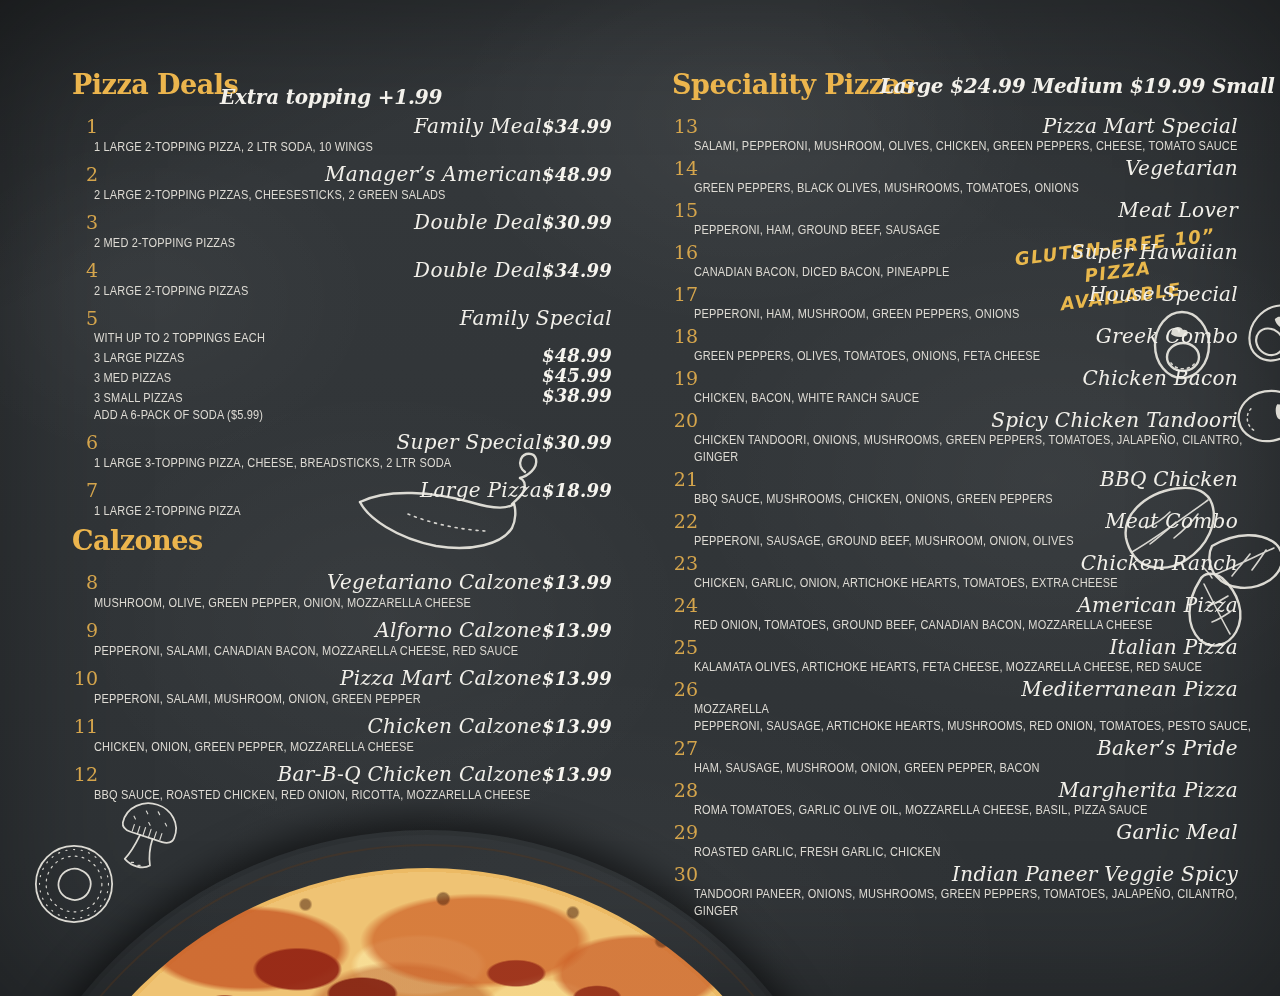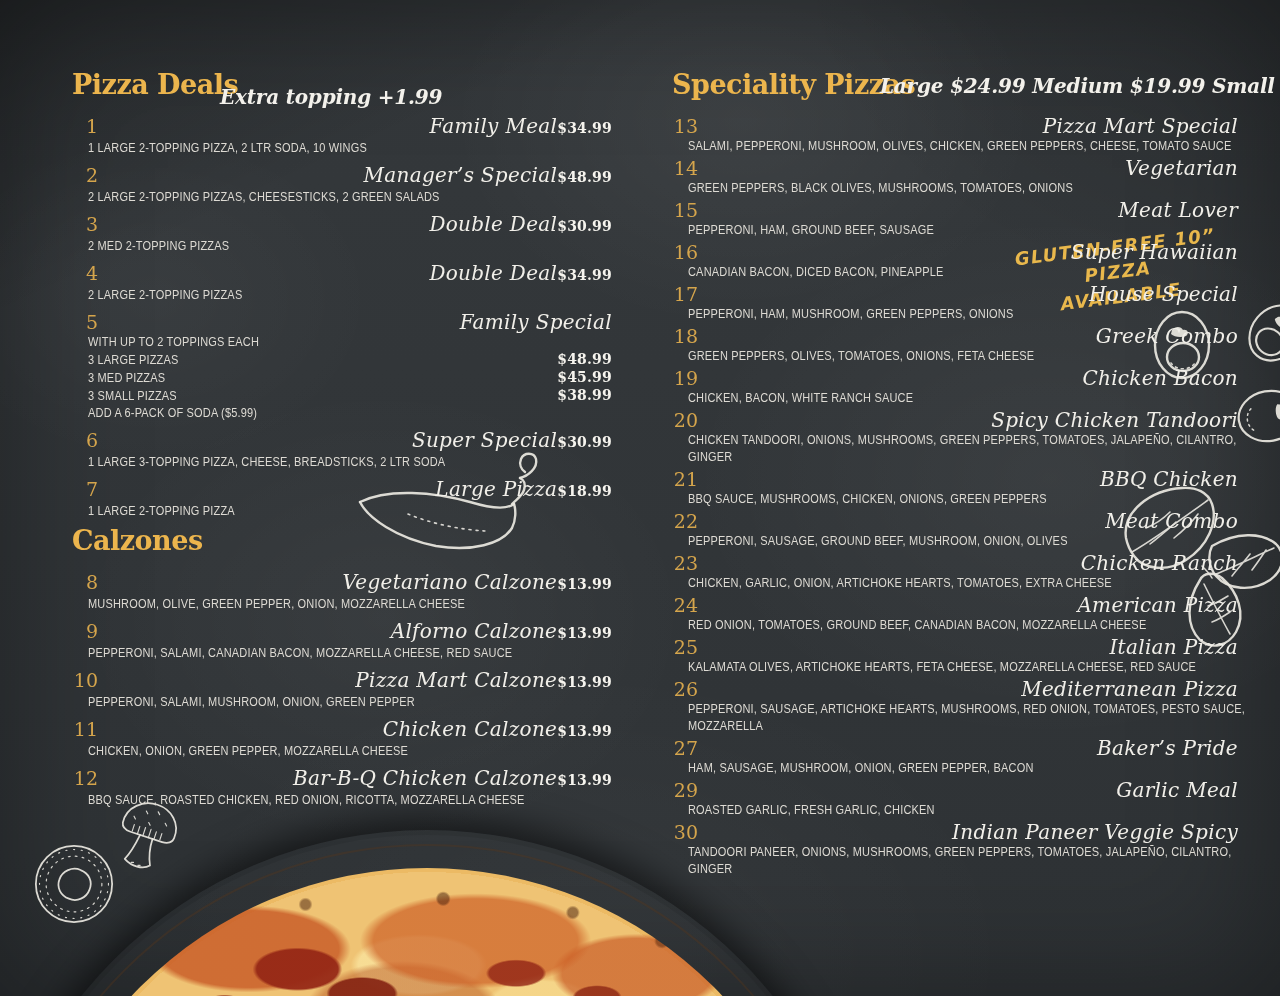"$34.99" .item-price { font-size: 14px -> 18px; font-style: none -> italic }
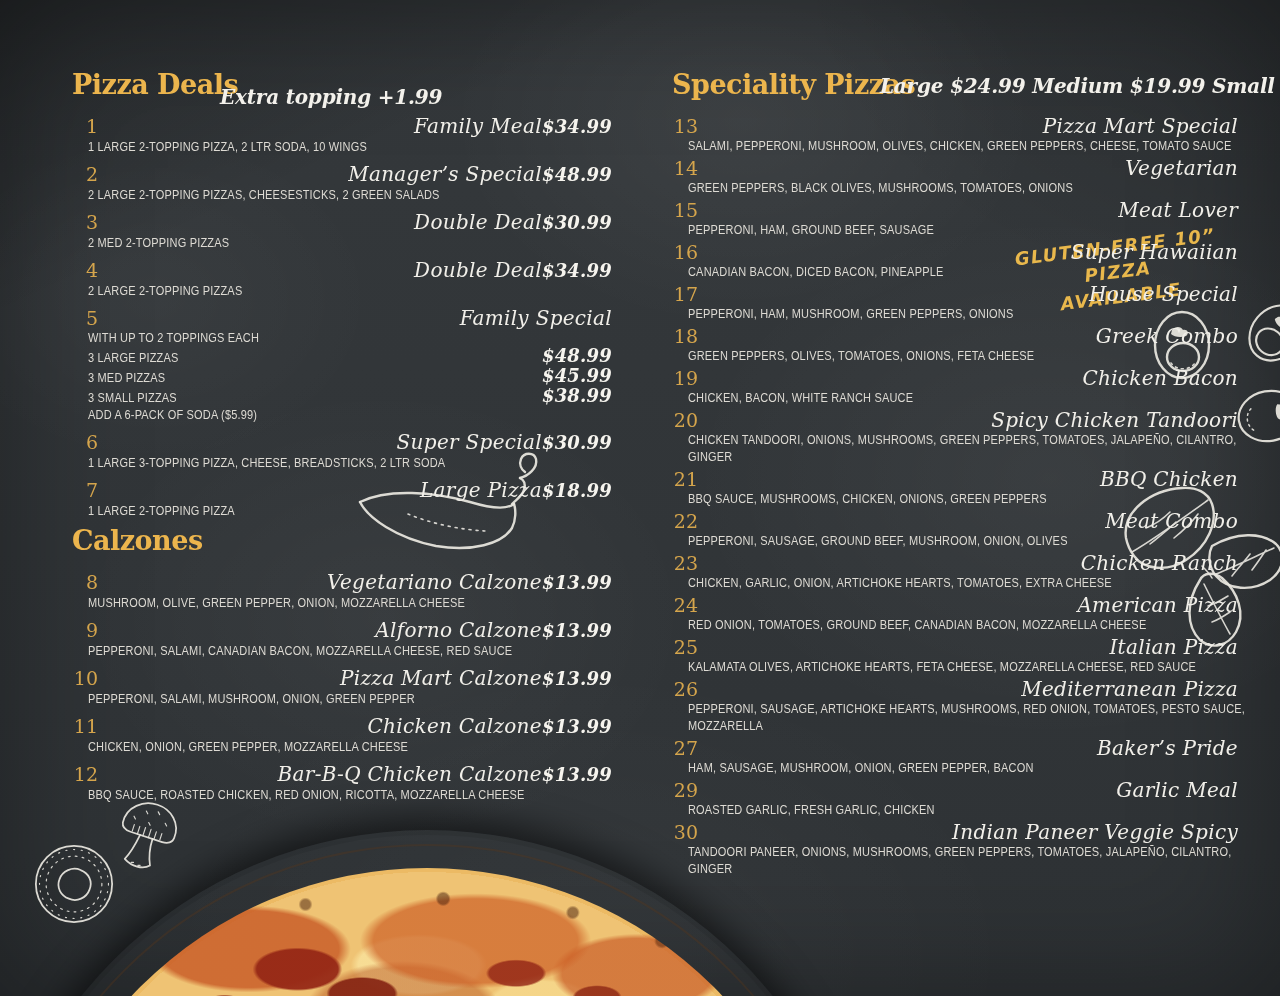"1 LARGE 2-TOPPING PIZZA, 2" .desc-row { margin-left: 16px -> 22px }
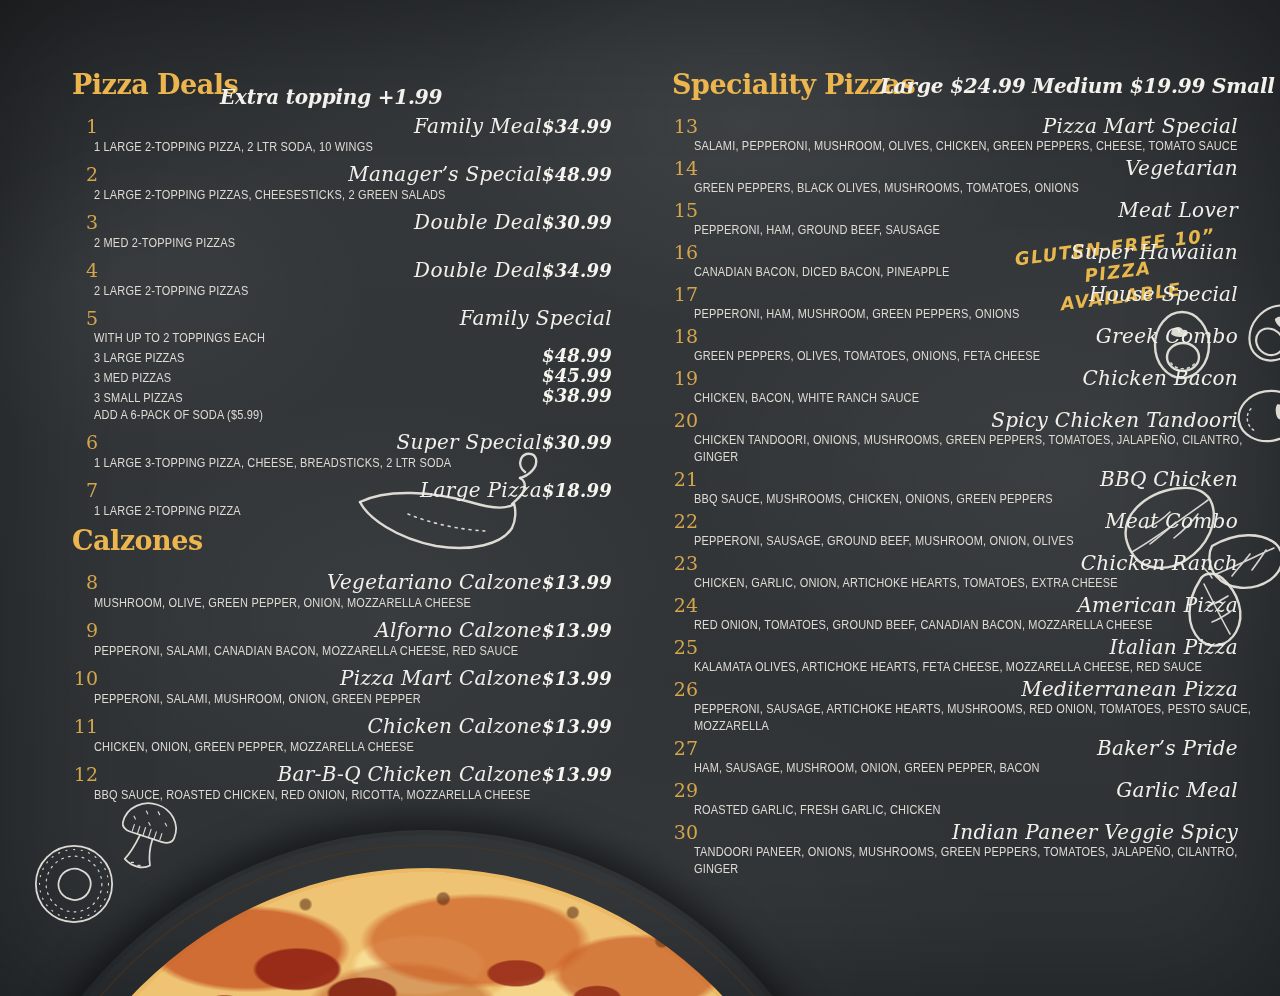"Manager’s Special" span.item-name { text: Special -> American }
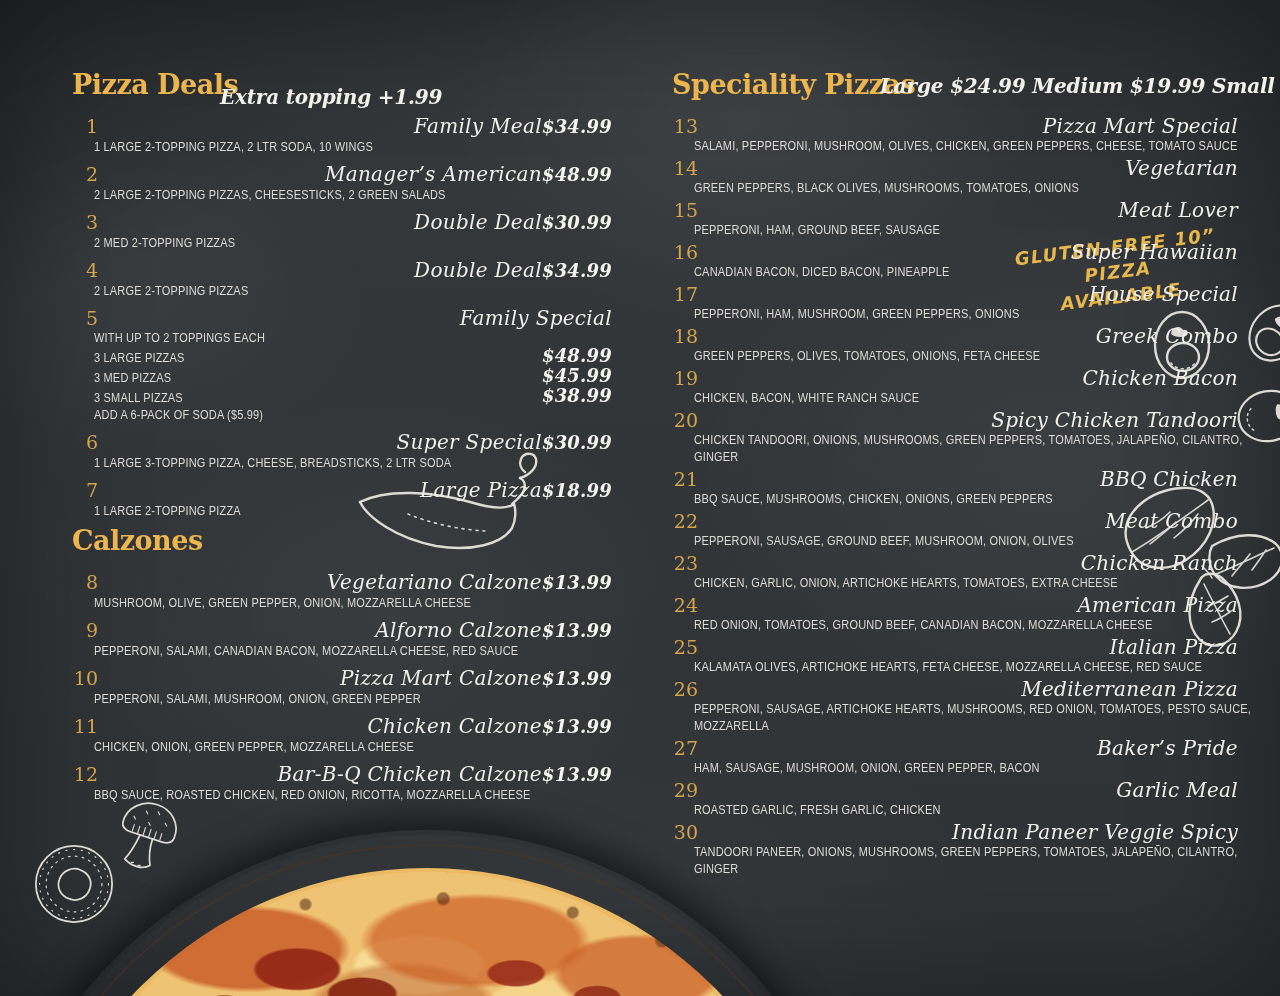"PEPPERONI, SAUSAGE, ARTICHOKE HEARTS," div.desc-row { order: before "MOZZARELLA" -> after "MOZZARELLA" }
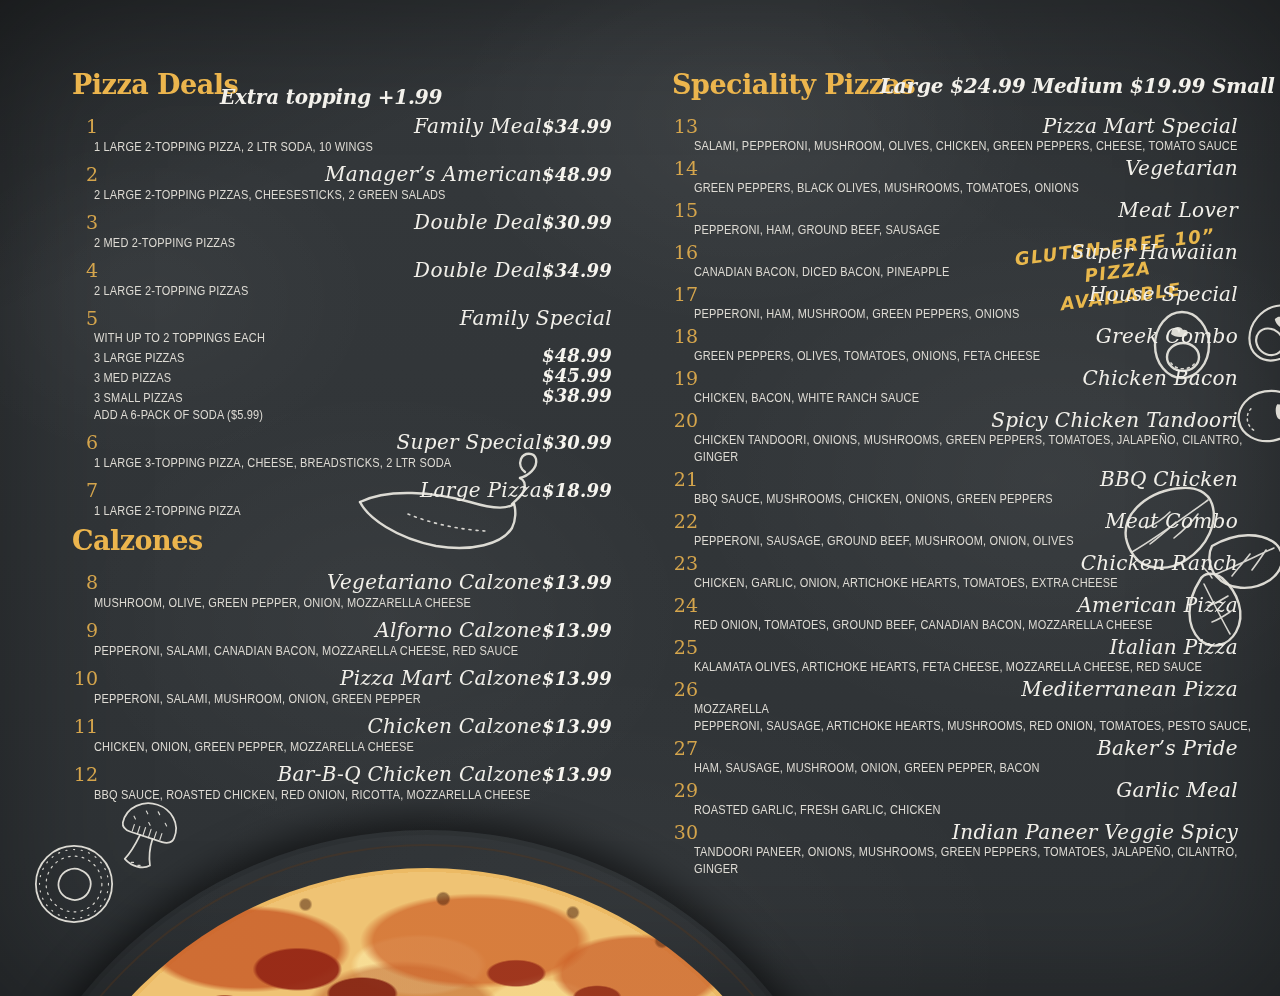"28" div.item { html: none -> <div> <div> <span>28</span> <span>Margherita Pizza</span> </div> <div> <span>ROMA TOMATOES, GARLIC OLIVE OIL, MOZZARELLA CHEESE, BASIL, PIZZA SAUCE</span> </div> </div> }
